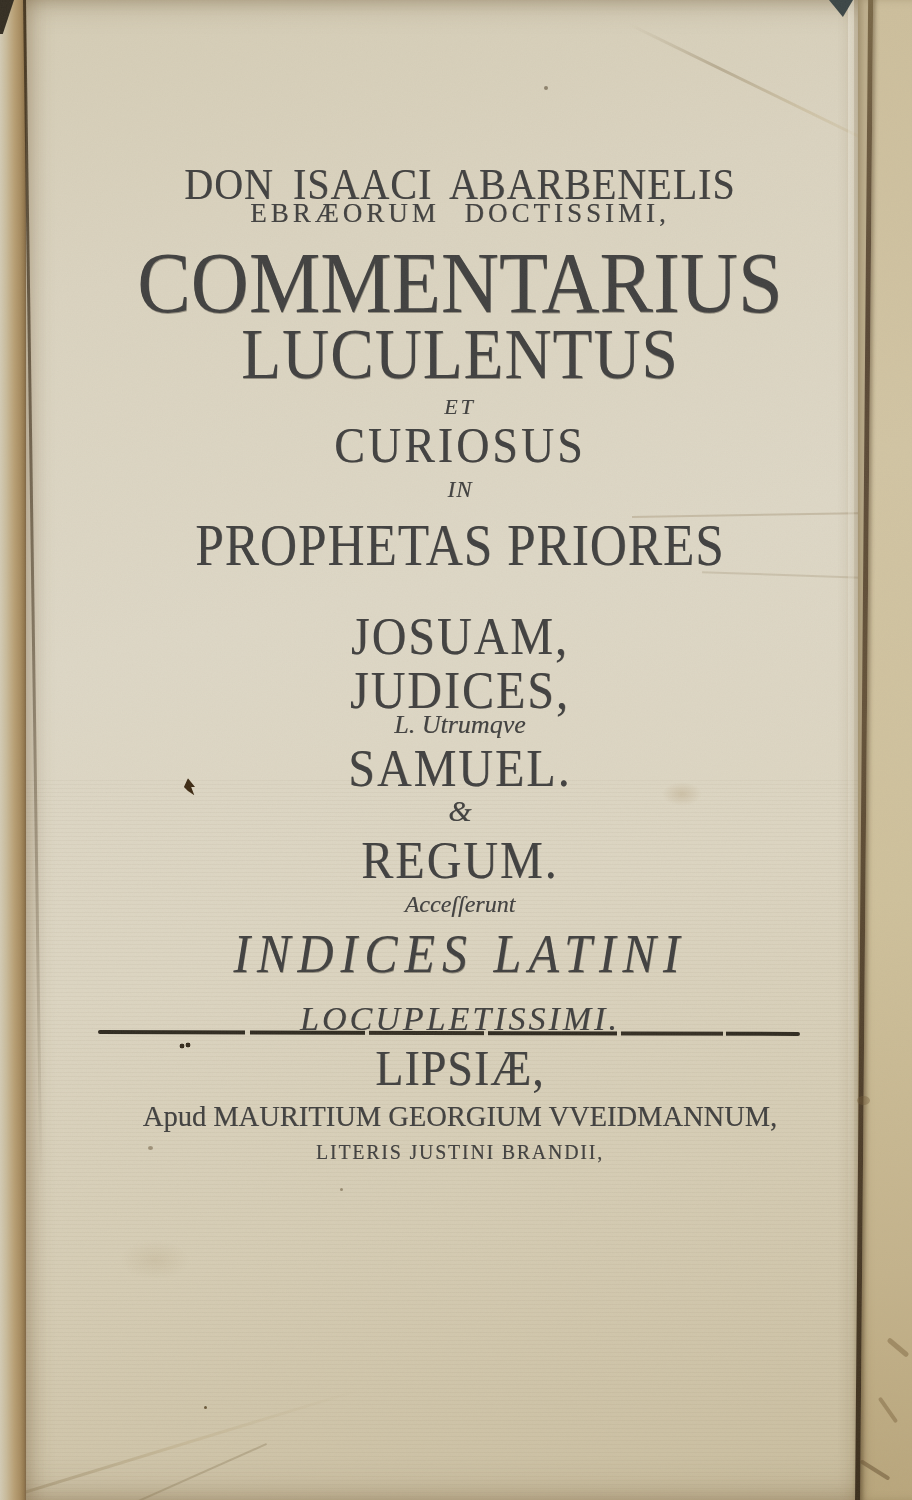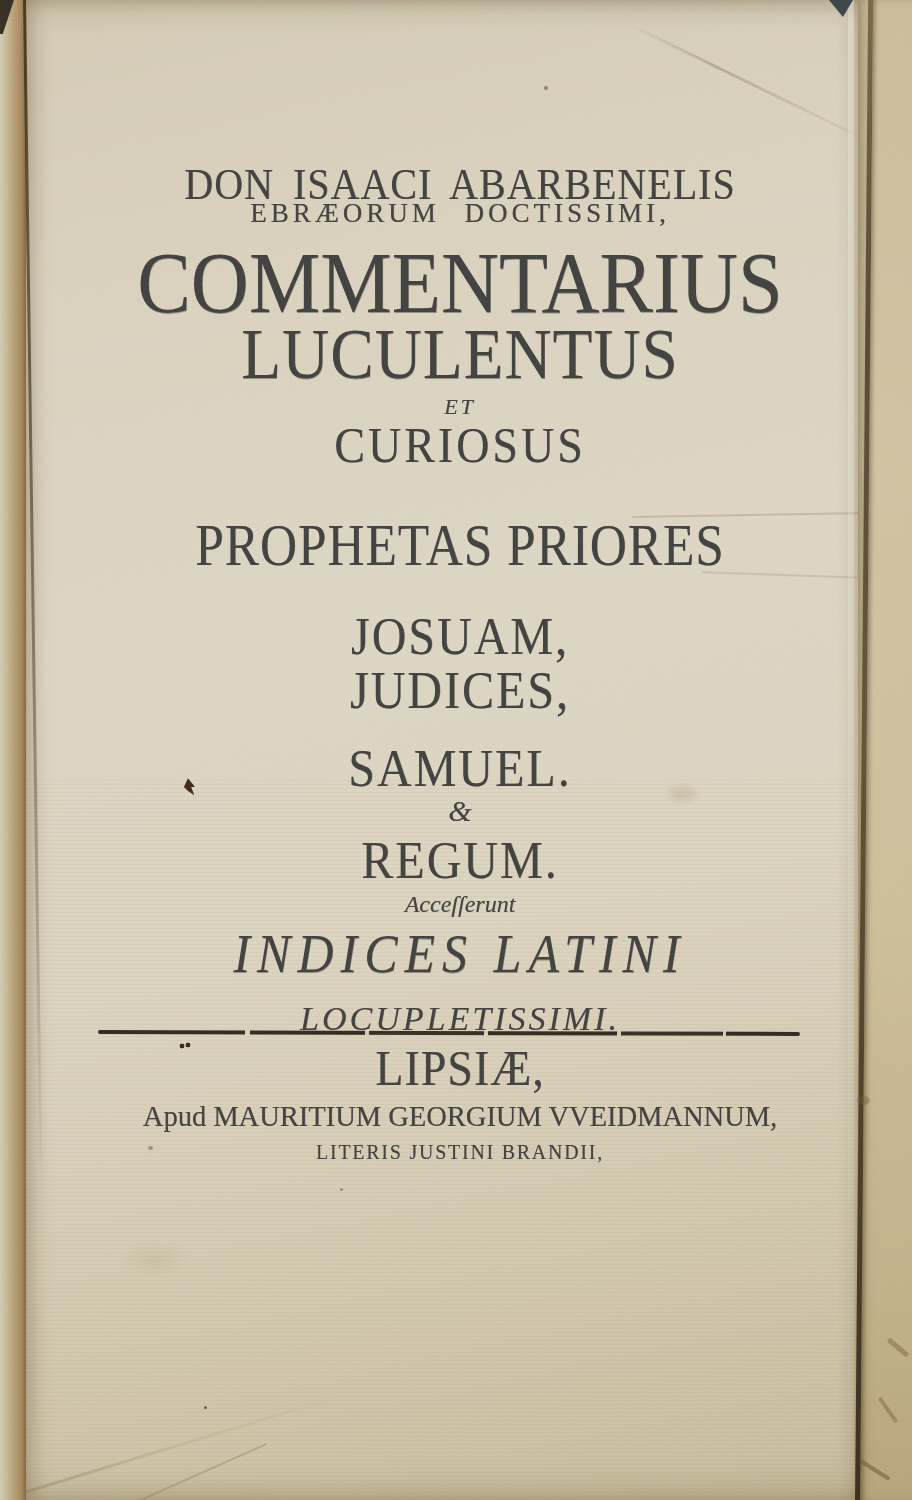"IN" div.line { html: none -> <div>IN</div> }
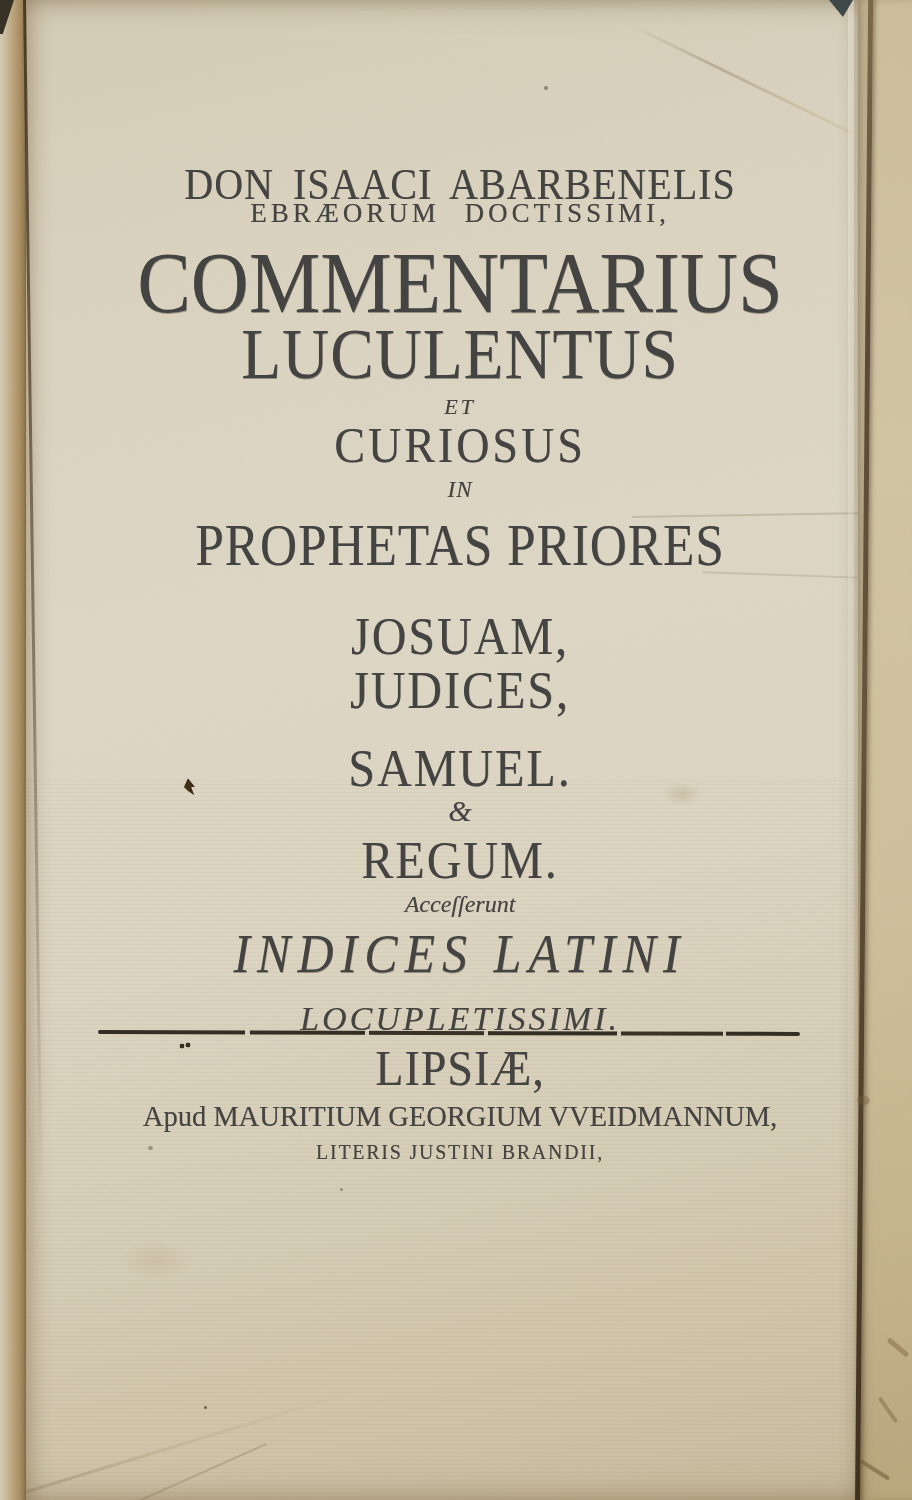"L. Utrumqve" div.line { html: none -> <div>L. Utrumqve</div> }
